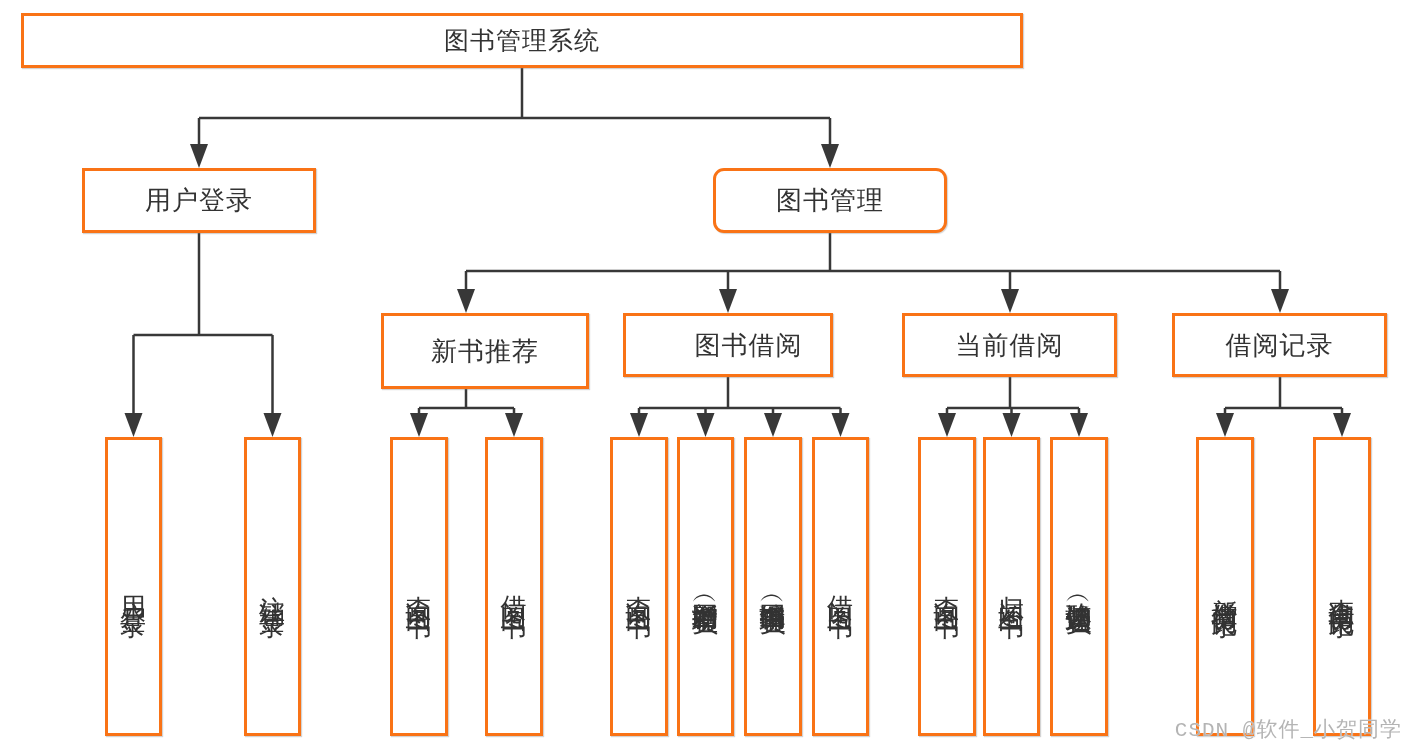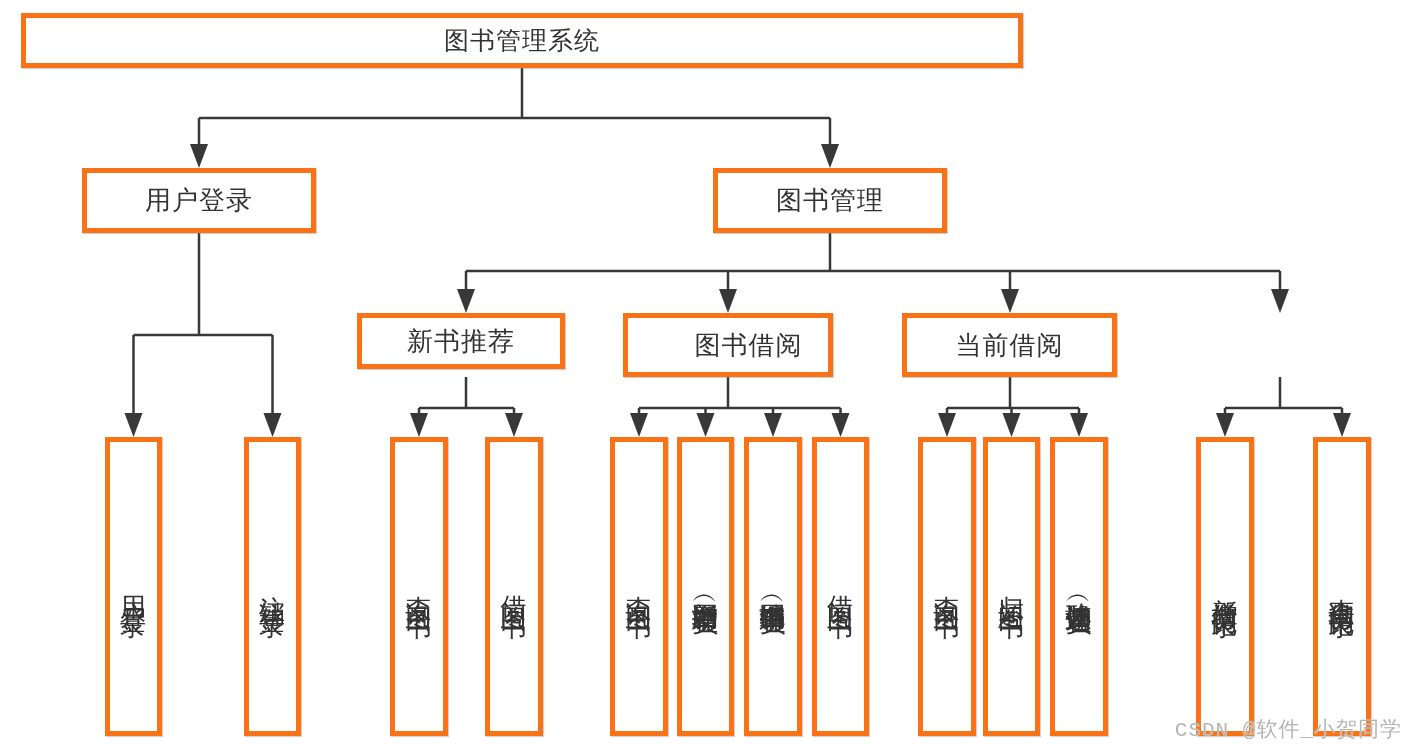"图书管理系统" .node { border: 5px solid #f97316 -> 3px solid #f97316 }
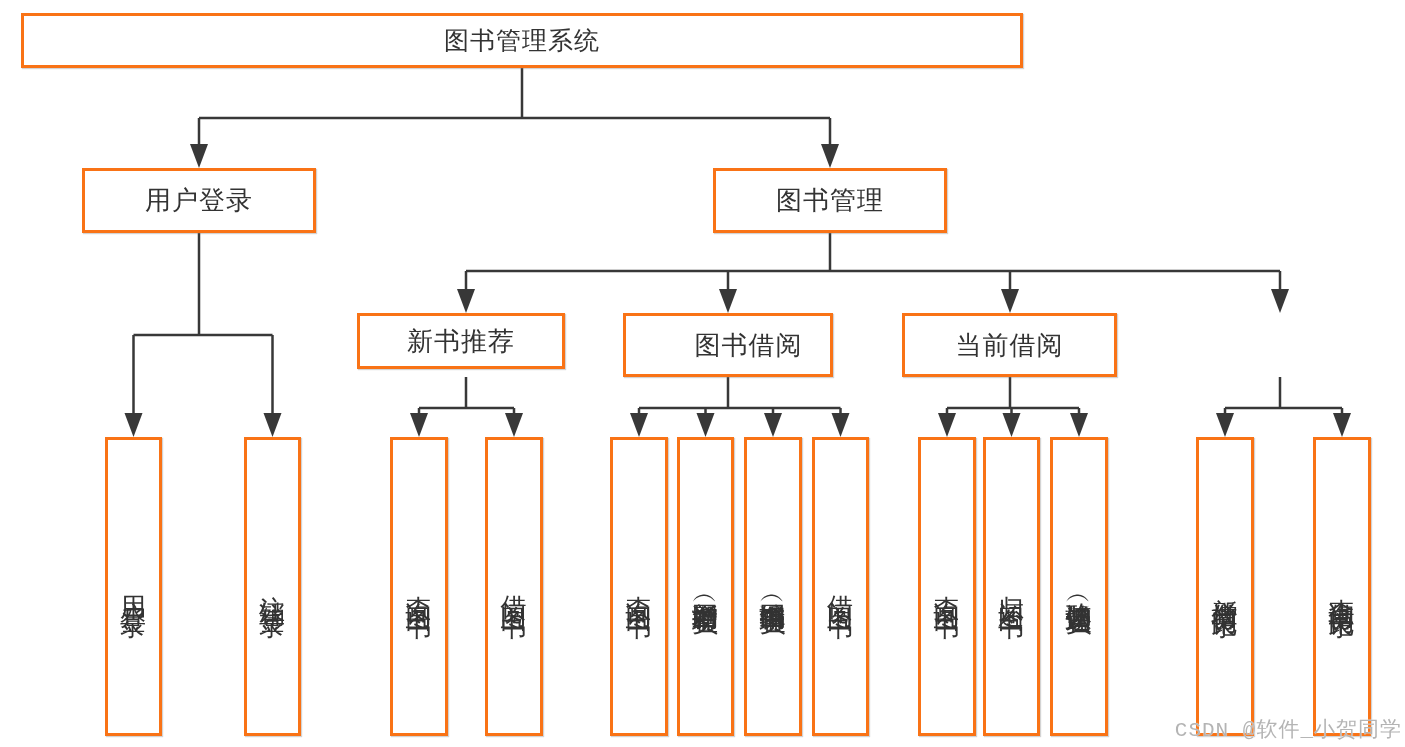"图书管理" div.node { border-radius: none -> 11px }
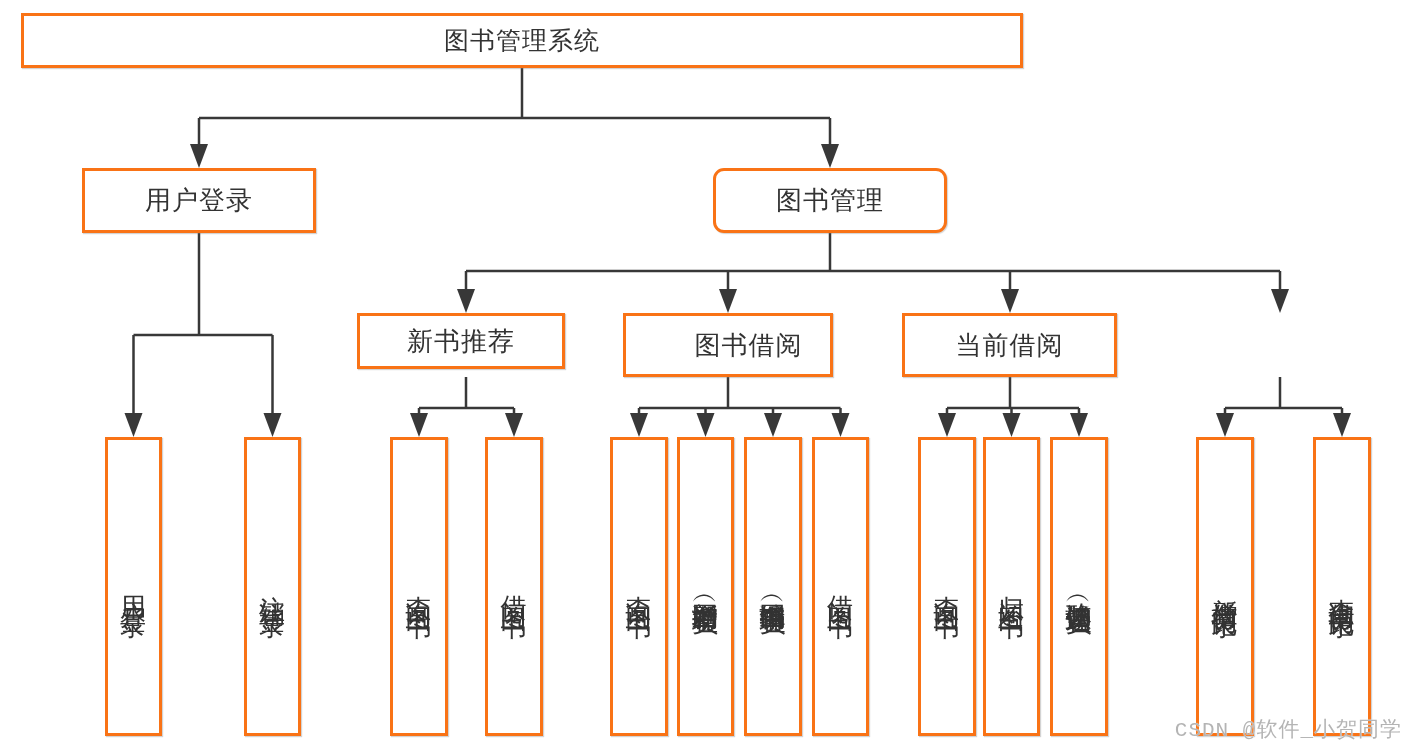"新书推荐" div.node { height: 56px -> 76px; left: 357px -> 381px }
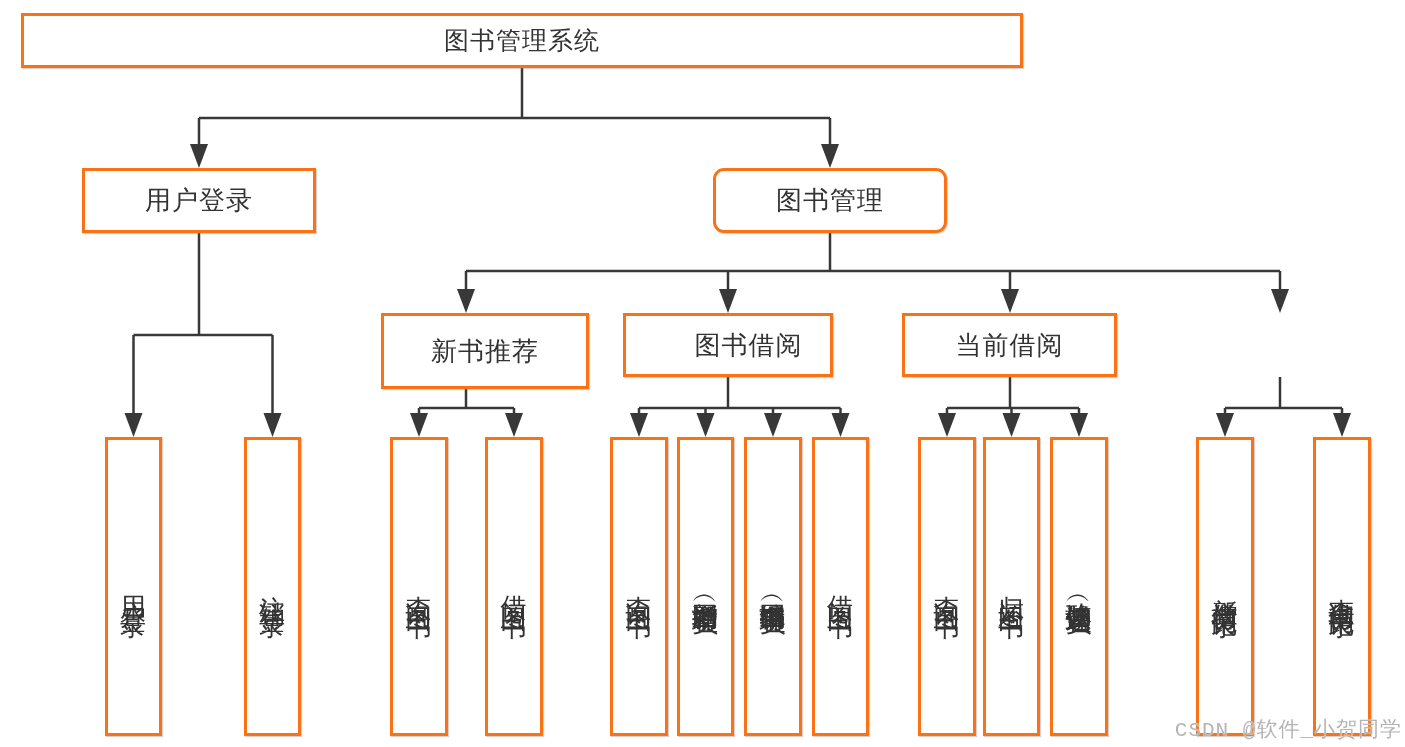"借阅记录" div.node { html: none -> <div>借阅记录</div> }
